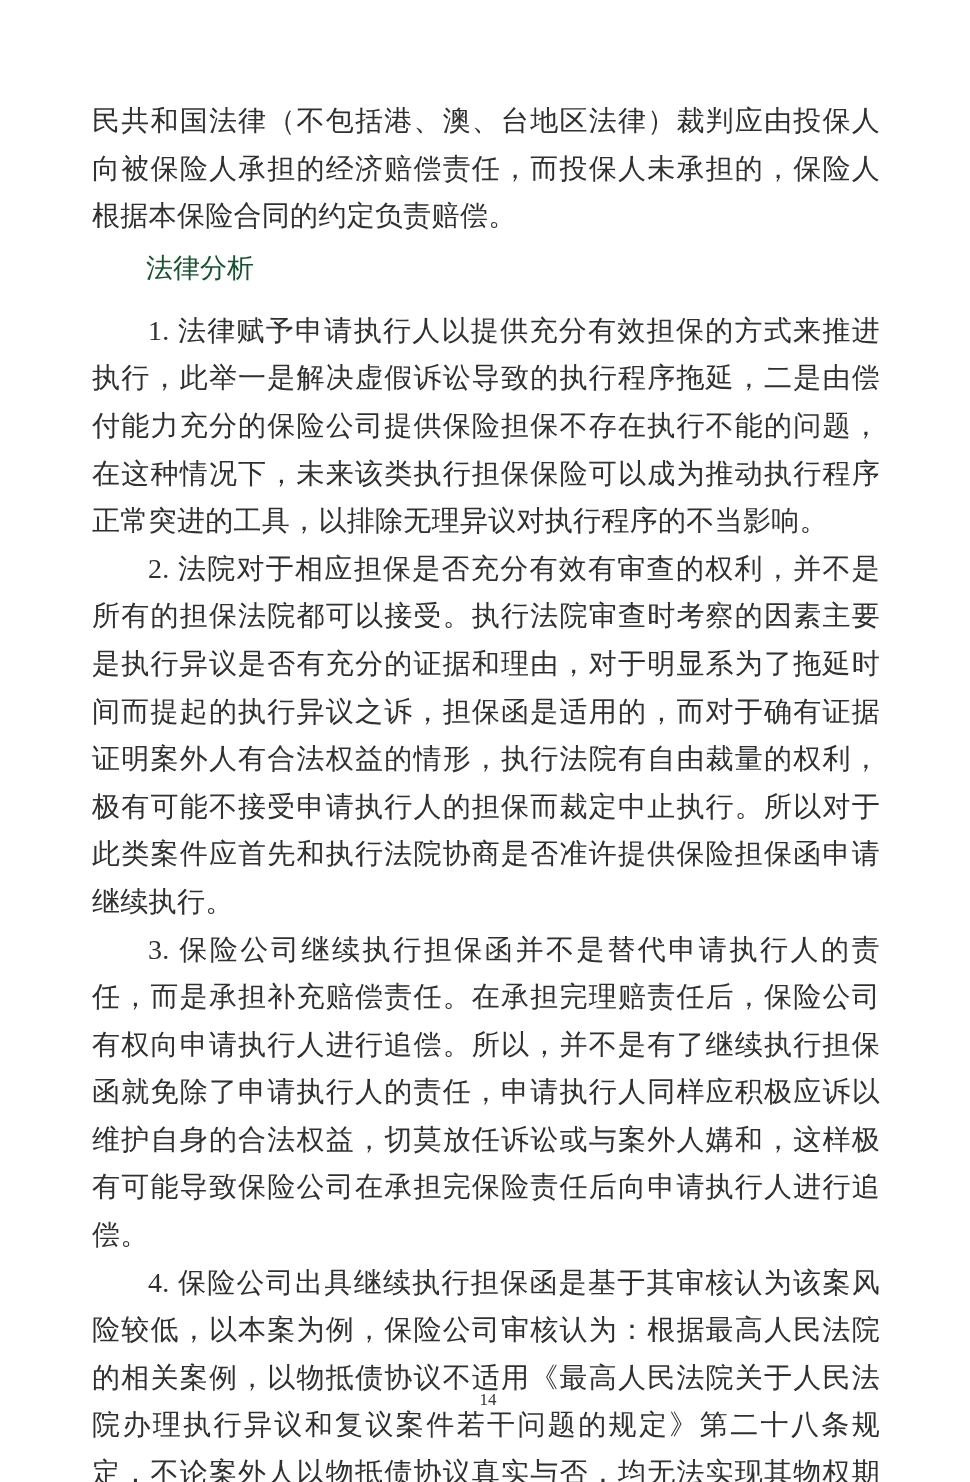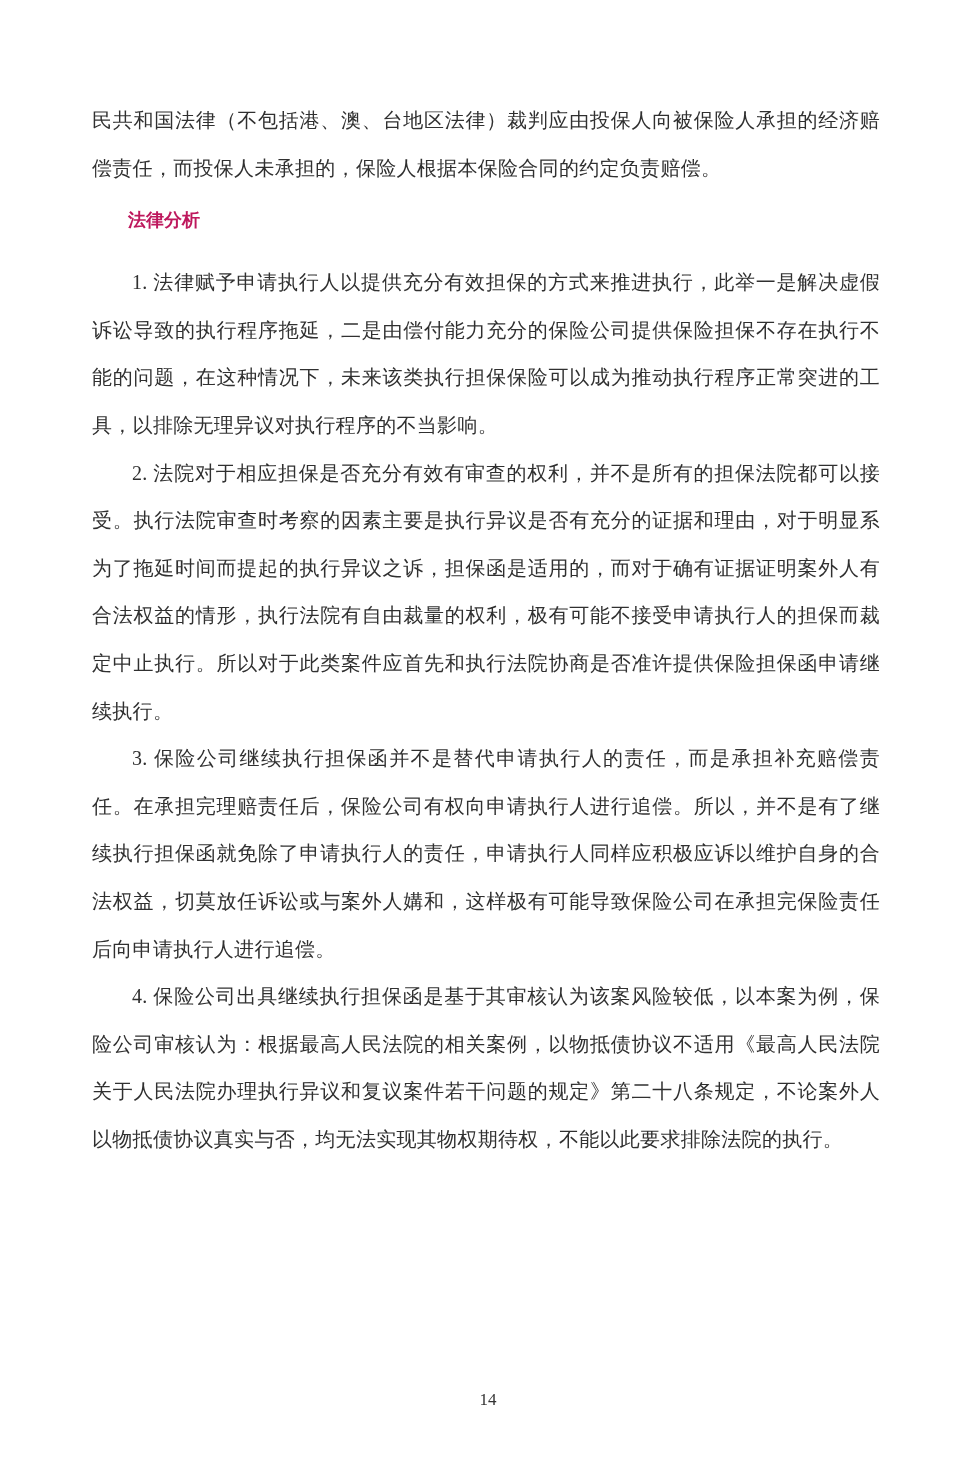"民共和国法律（不包括港、澳、台地区法律）裁判应由投保人向被保险人承担的经济赔偿责" .para { font-size: 20px -> 28px }
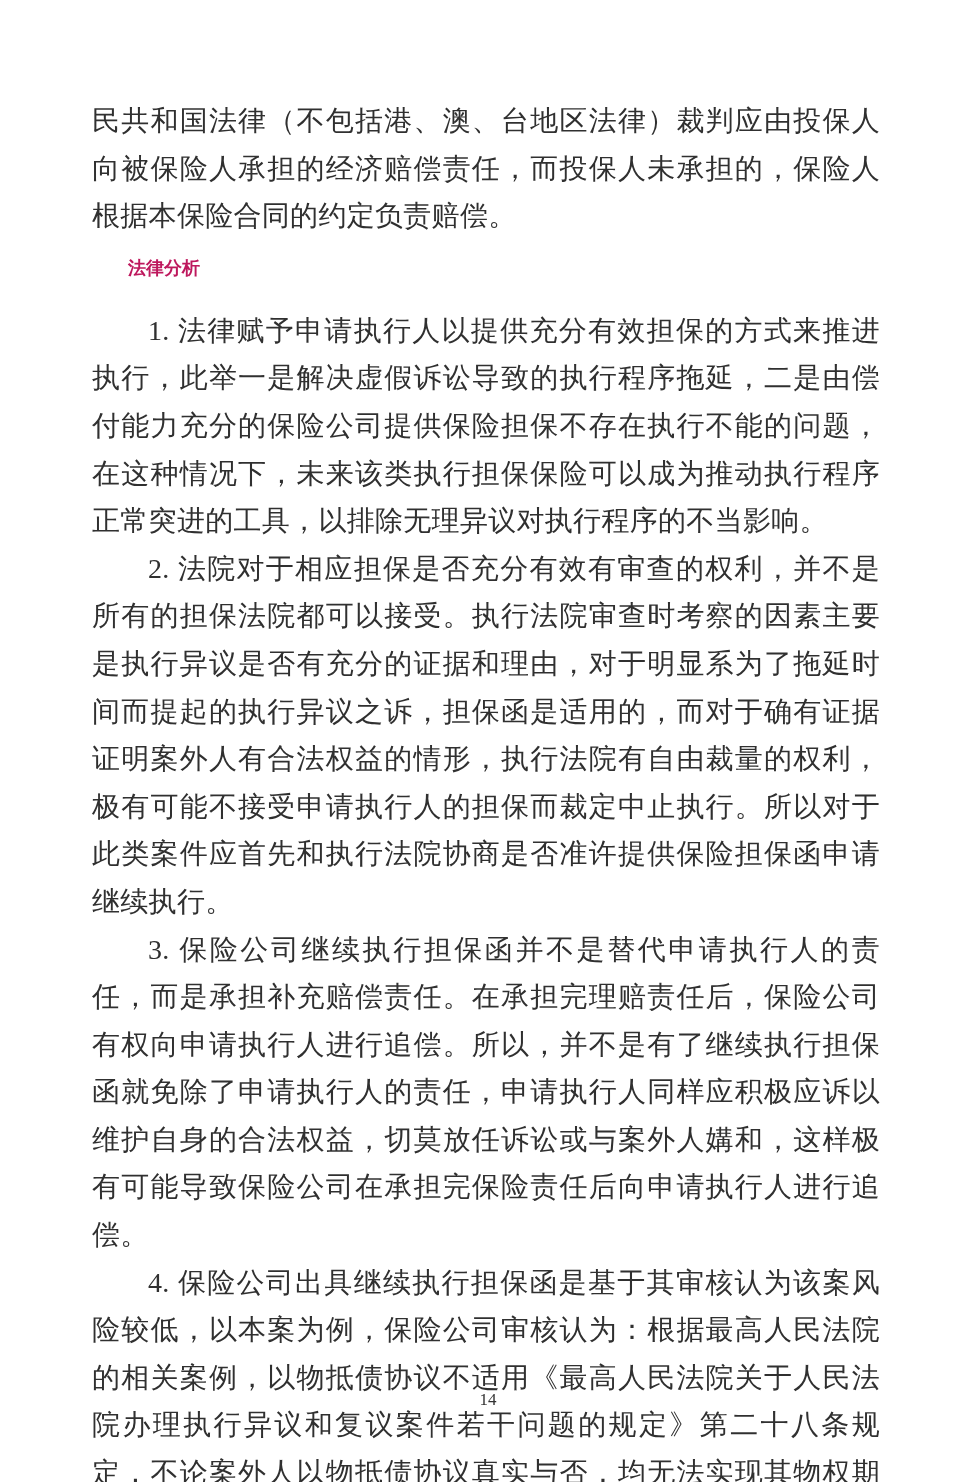"法律分析" .heading { color: #be185d -> #14532d; font-size: 18px -> 27px; font-weight: bold -> normal }
